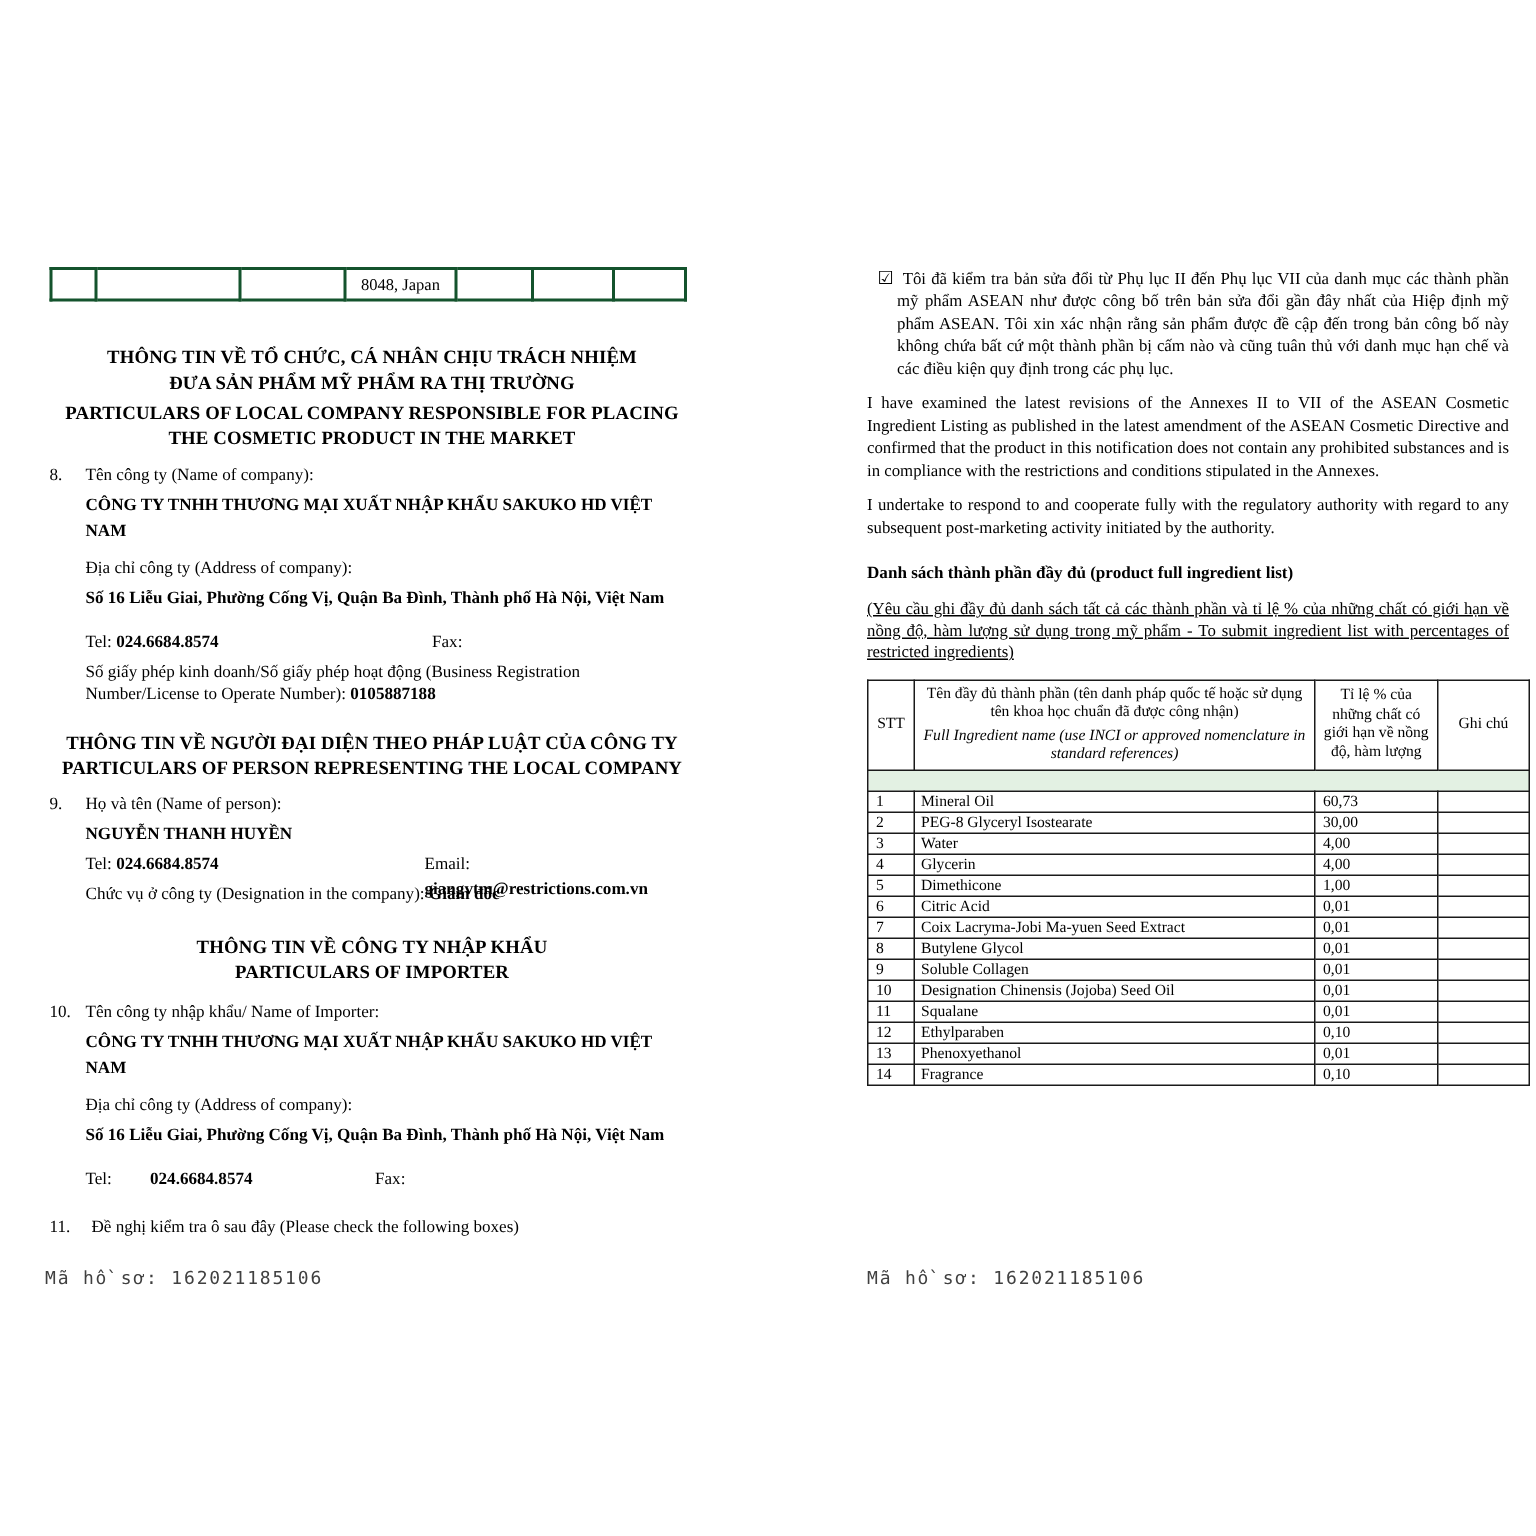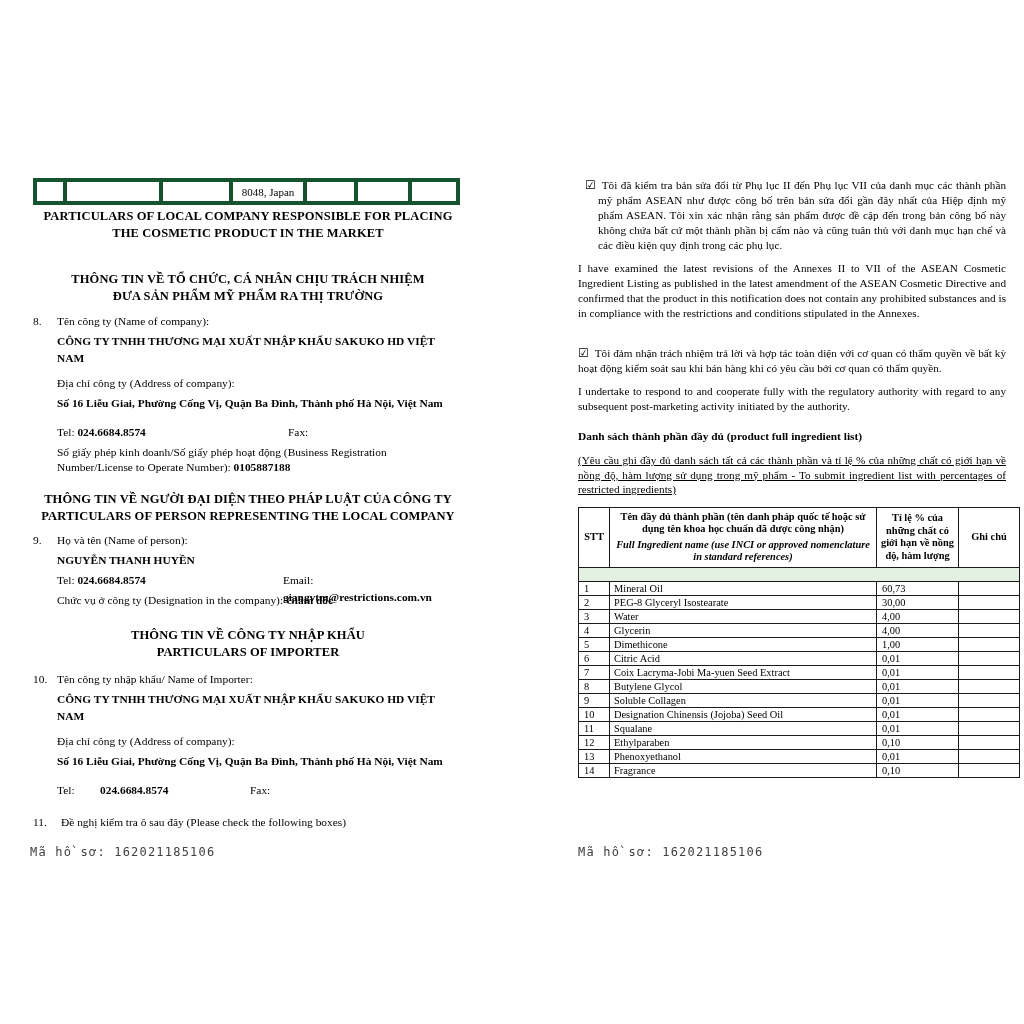"8048, Japan" .toptable td { border: 4px solid #14532d -> 2px solid #14532d }
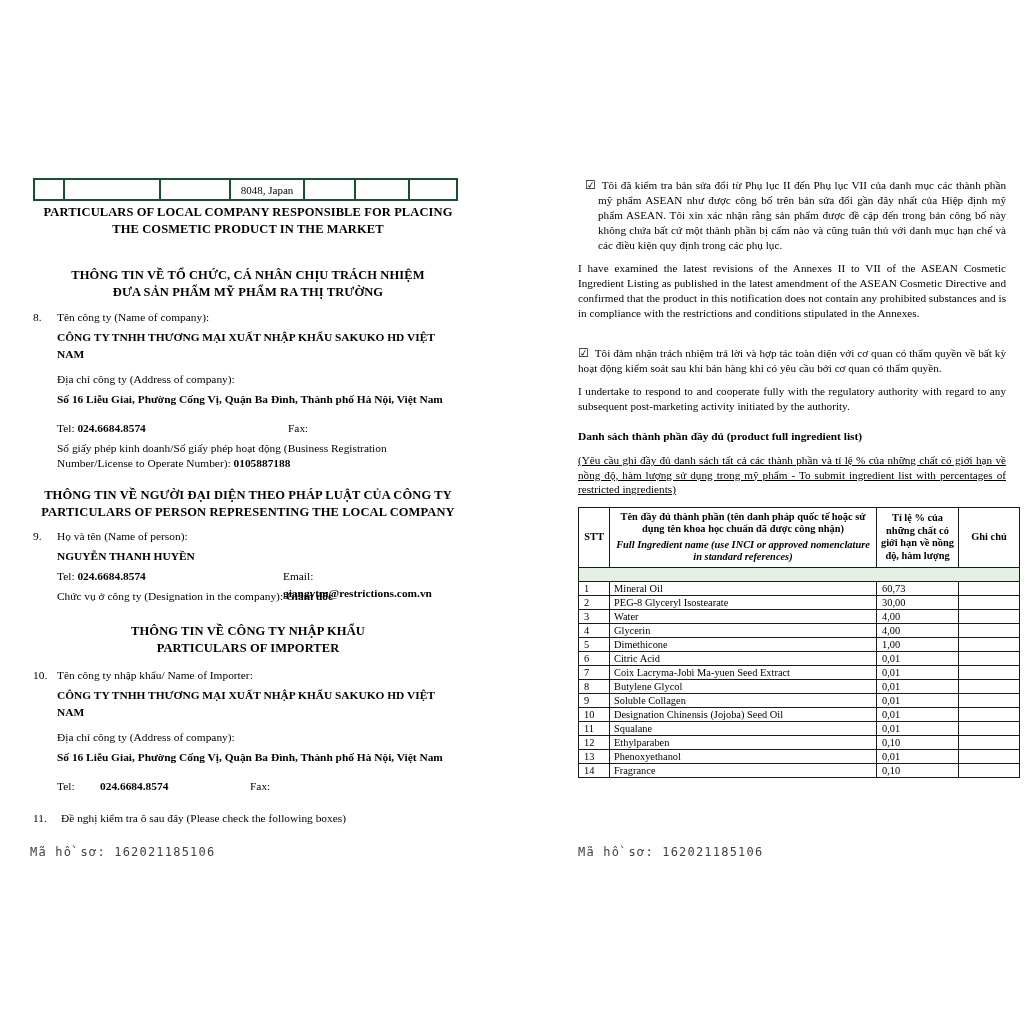"PARTICULARS OF LOCAL COMPANY RESPONSIBLE" div.h { order: before "THÔNG TIN VỀ TỔ CHỨC," -> after "THÔNG TIN VỀ TỔ CHỨC," }
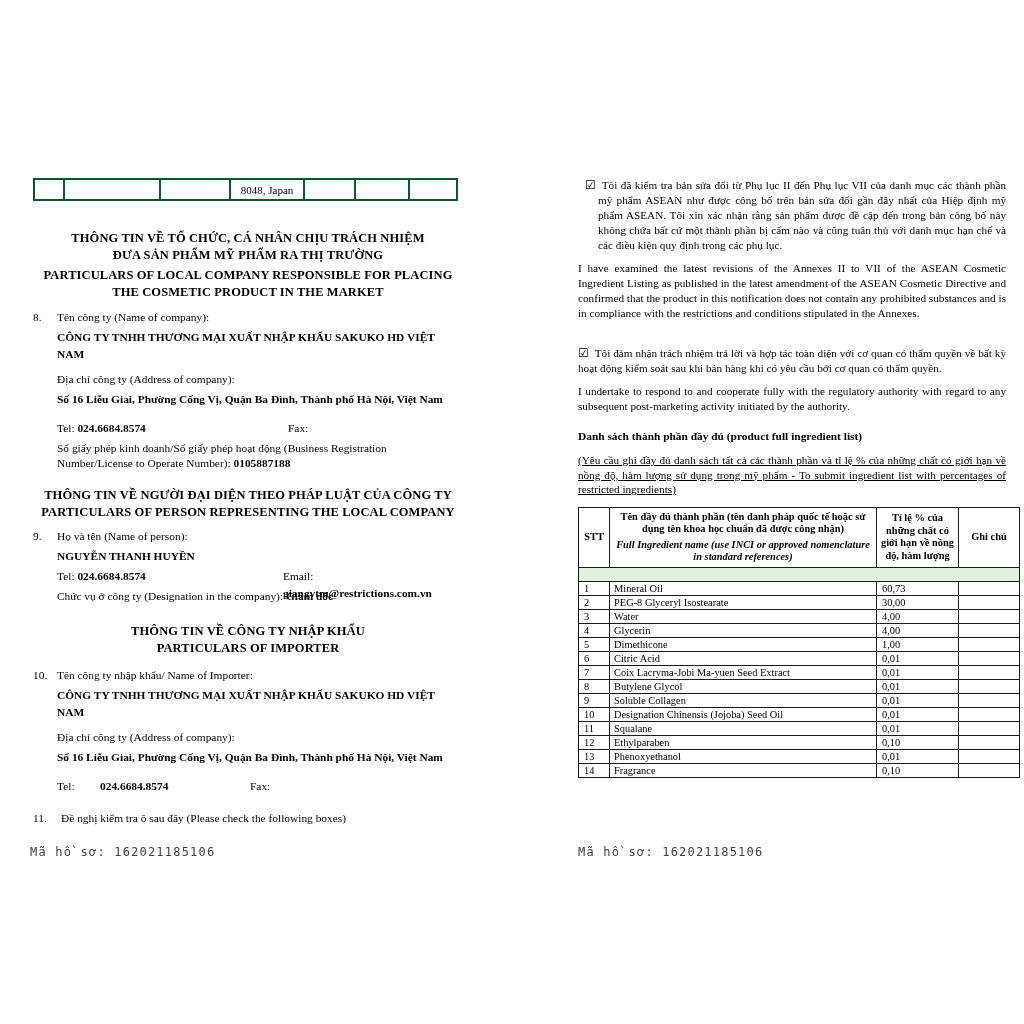"☑ Tôi đảm nhận trách" p.decl-vn2 { html: <p><span>☑</span><span>Tôi đảm nhận trách nhiệm trả lời và hợp tác toàn diện với cơ quan có thẩm quyền về bất kỳ hoạt động kiểm soát sau khi bán hàng khi có yêu cầu bởi cơ quan có thẩm quyền.</span></p> -> none }
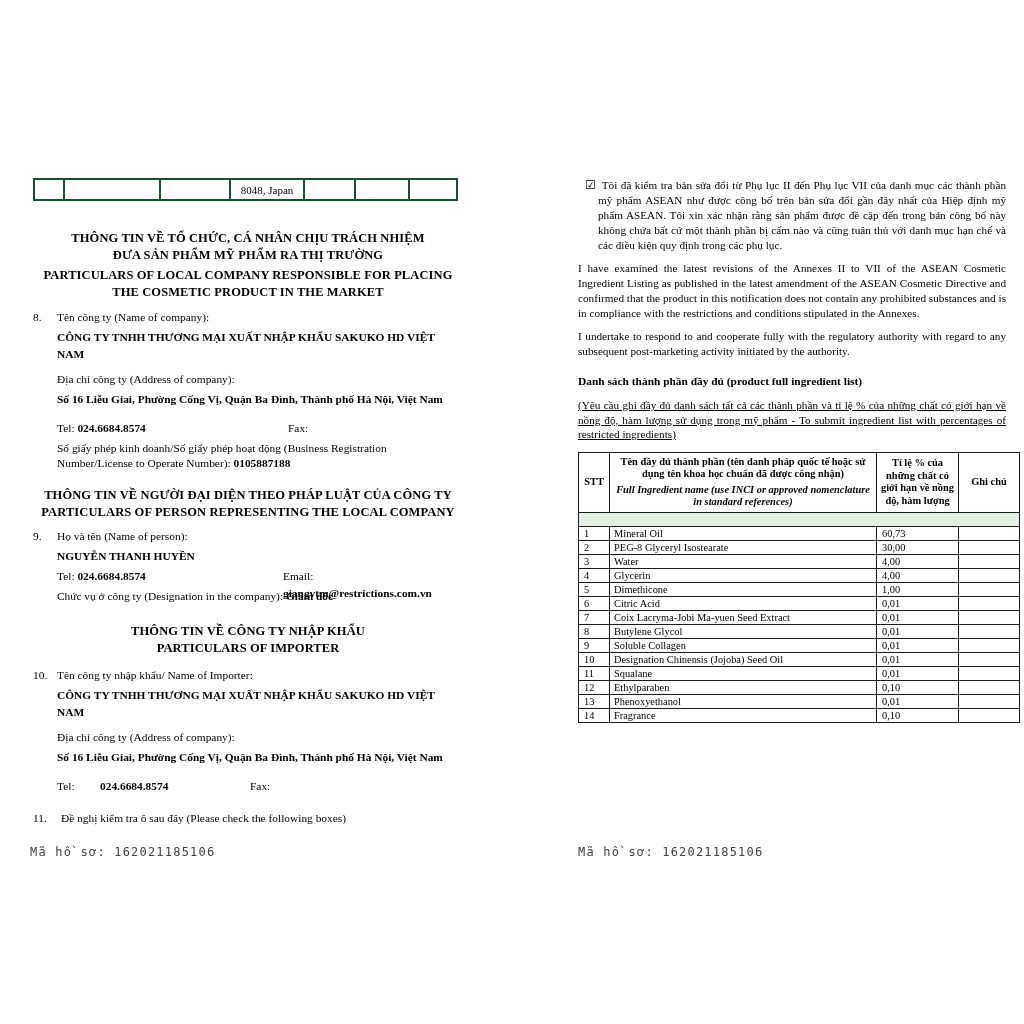"Tên đầy đủ thành phần" .itable .hrow td { font-weight: bold -> normal }
